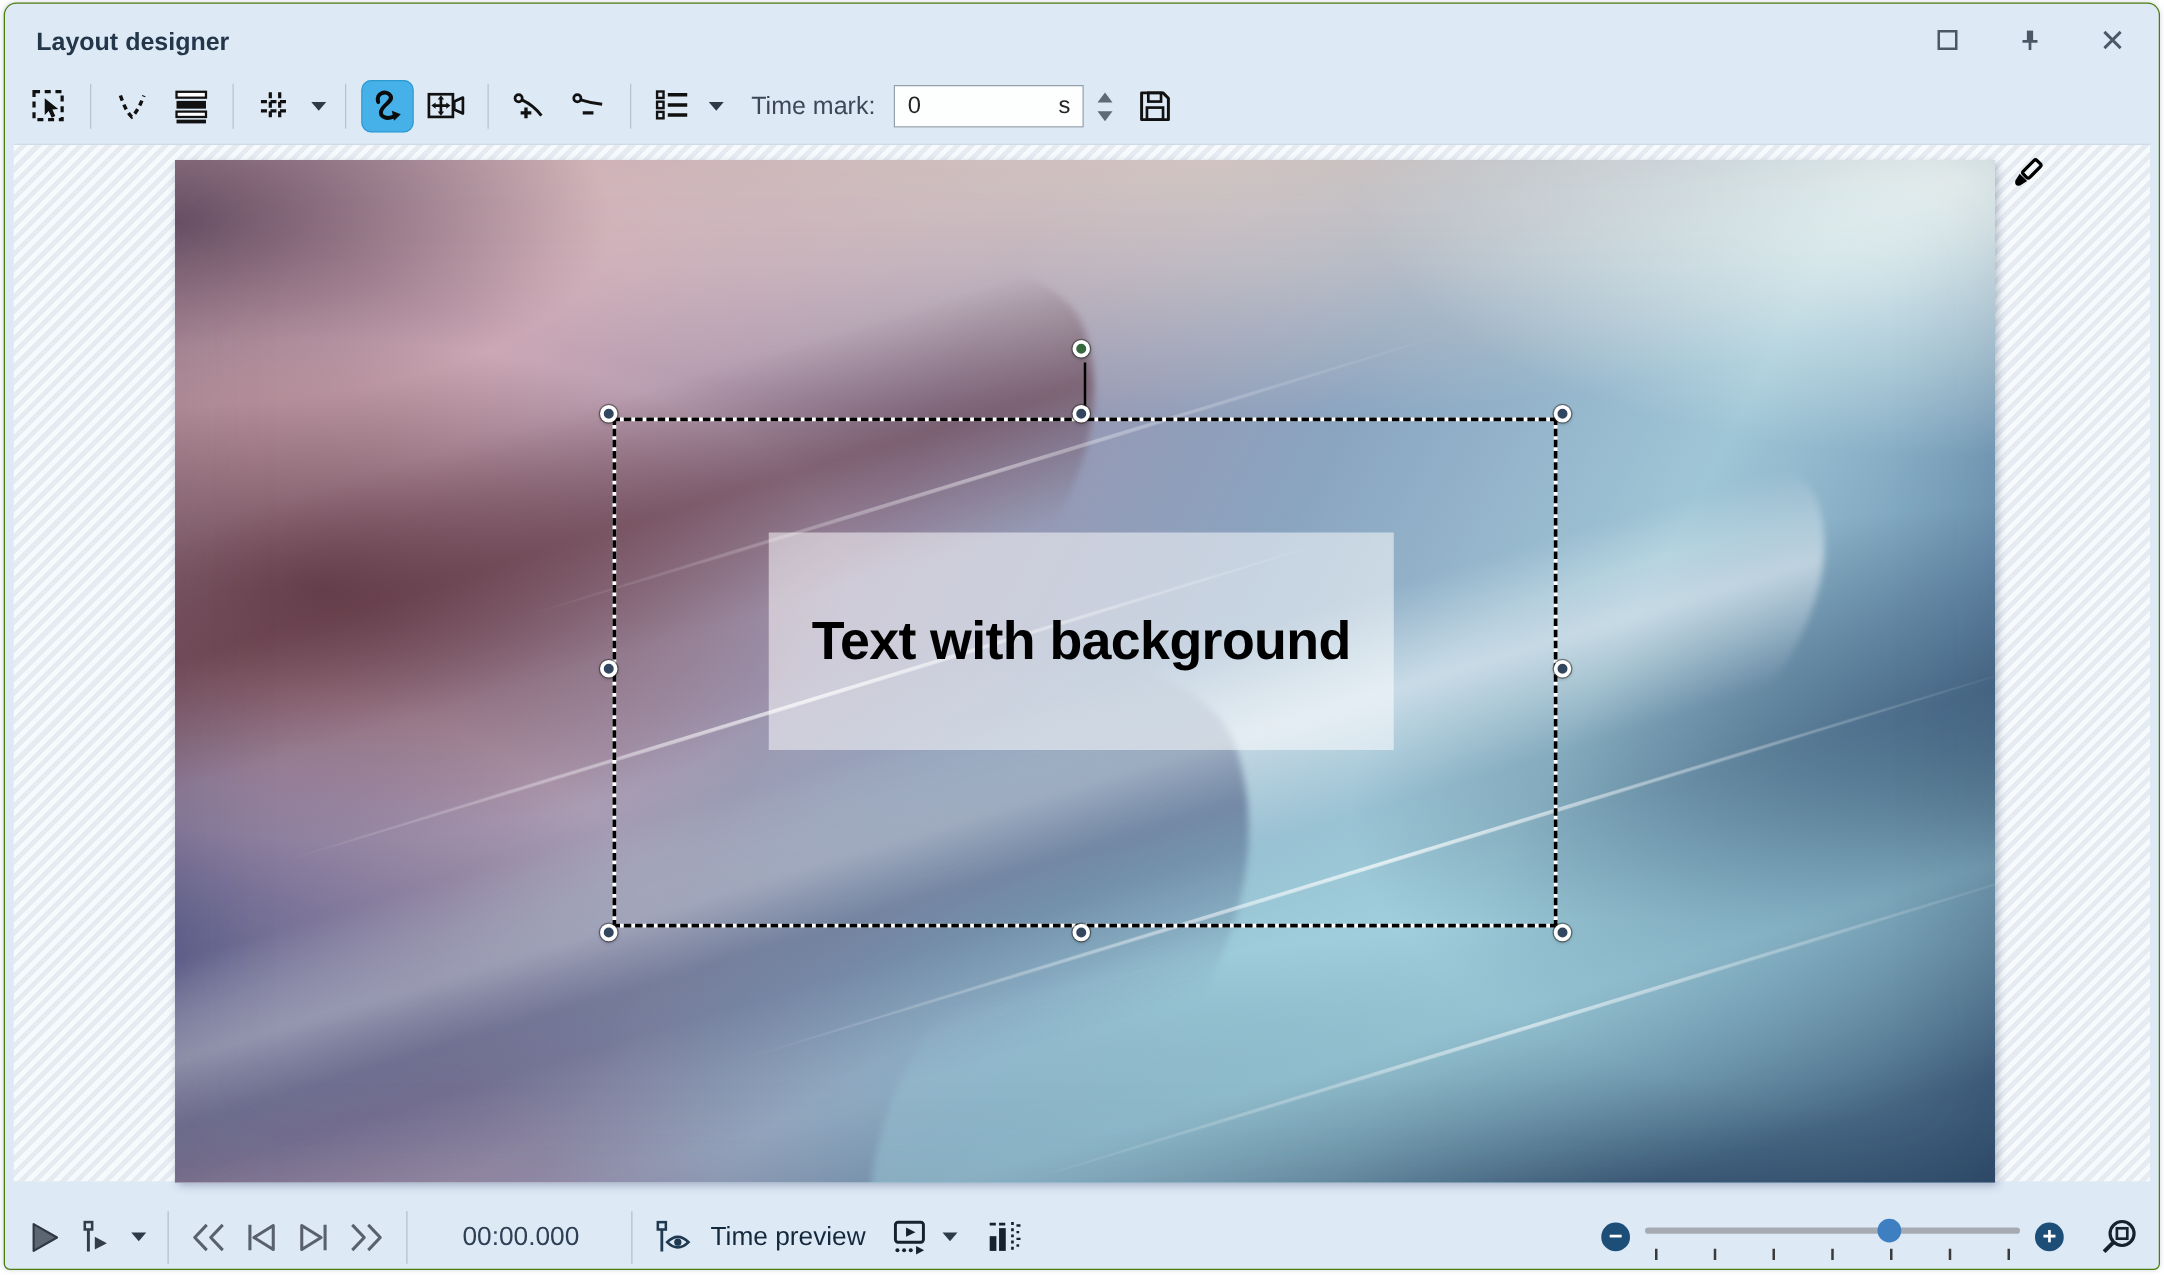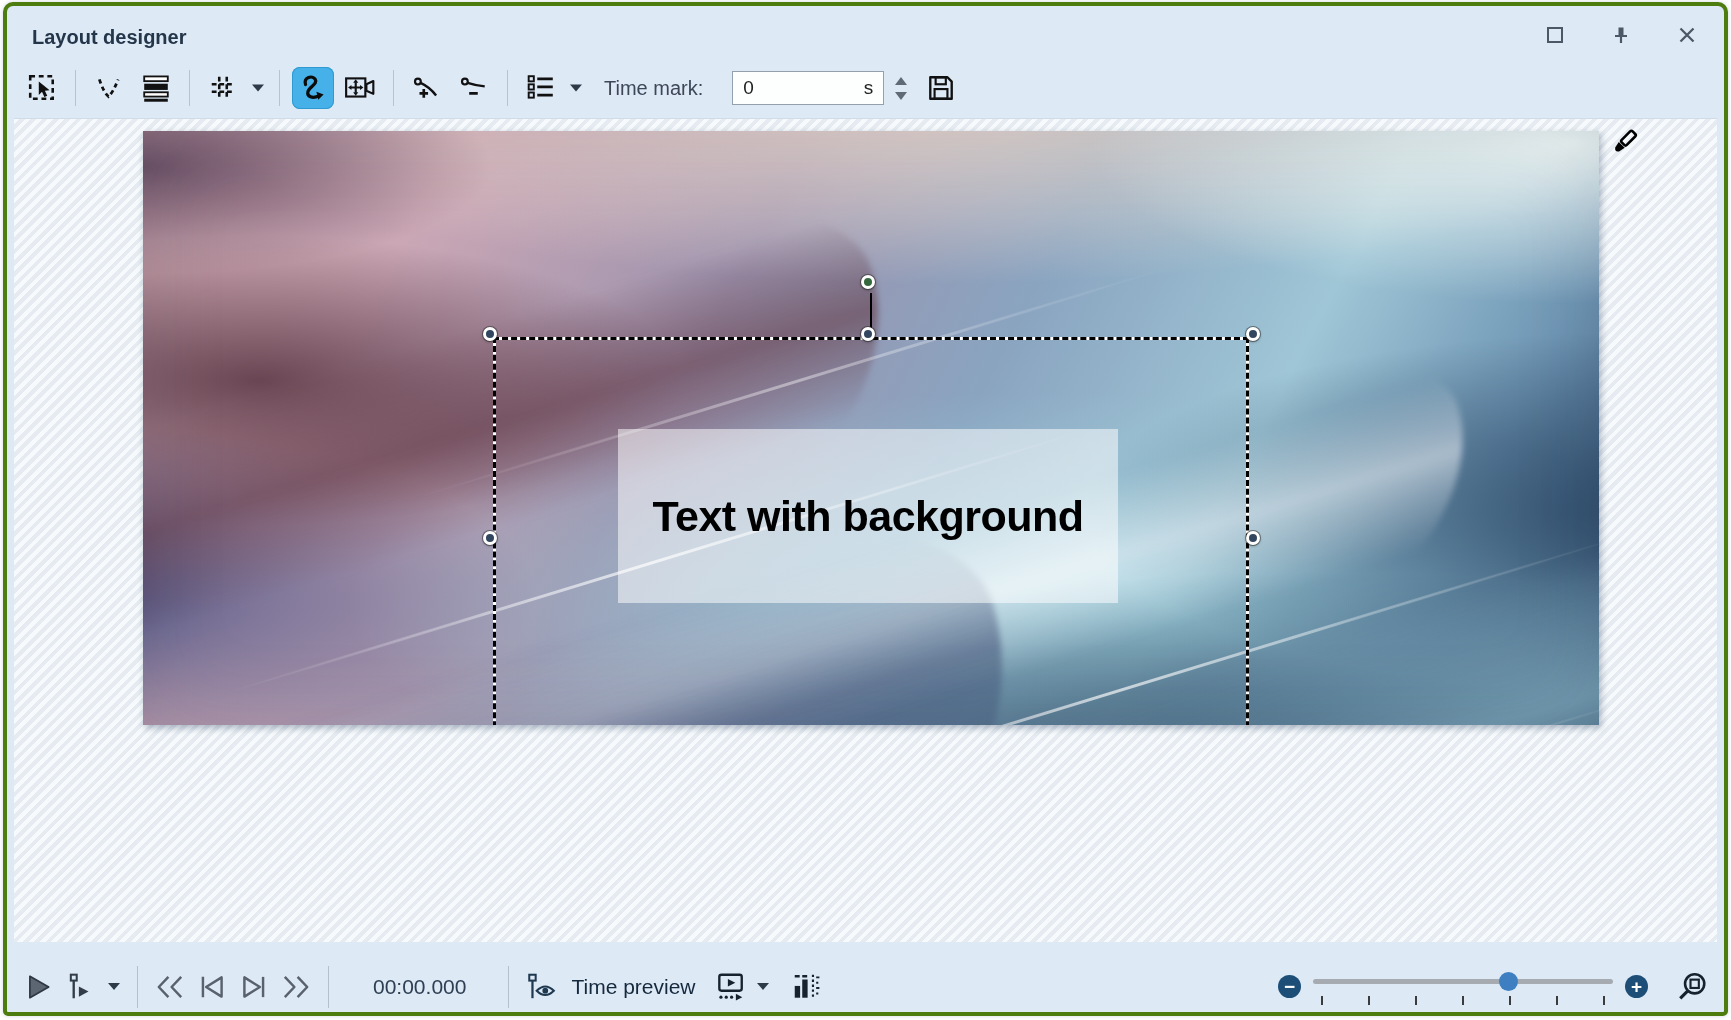"Layout designer" .window { border: 4px solid #4d7c0f -> 1px solid #4d7c0f }
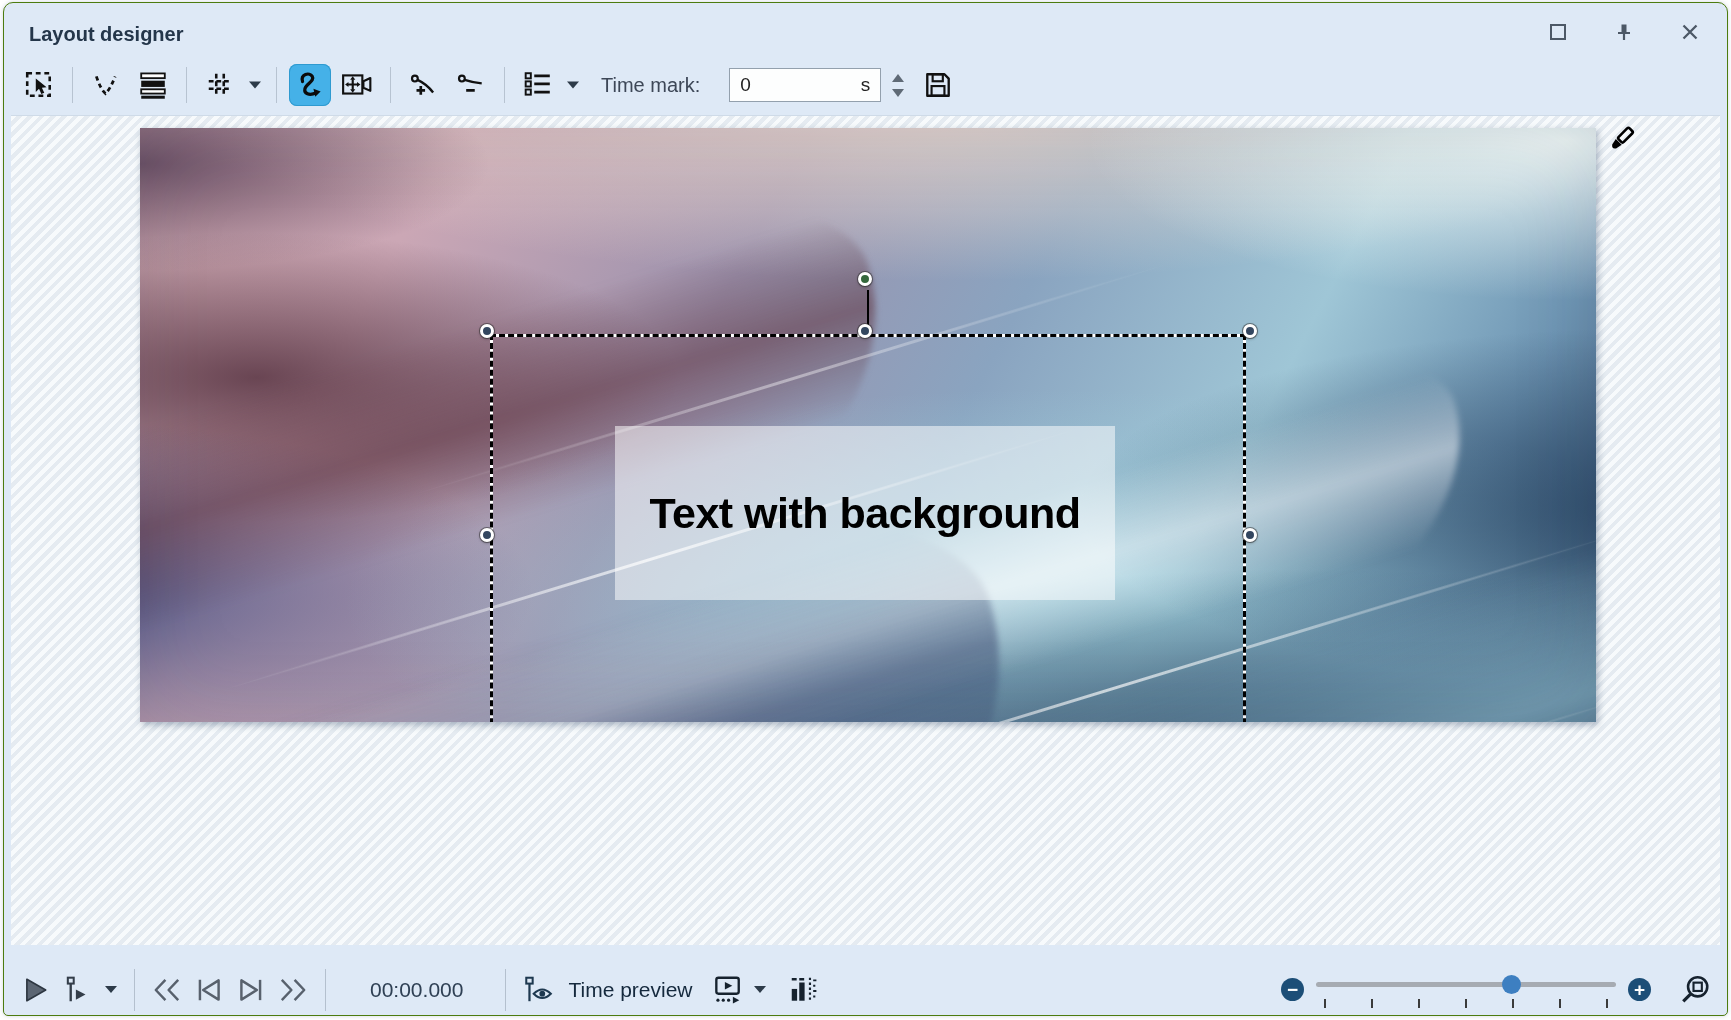"Time mark:" .tm-label { margin: 0 24px 0 14px -> 0 10px 0 14px }
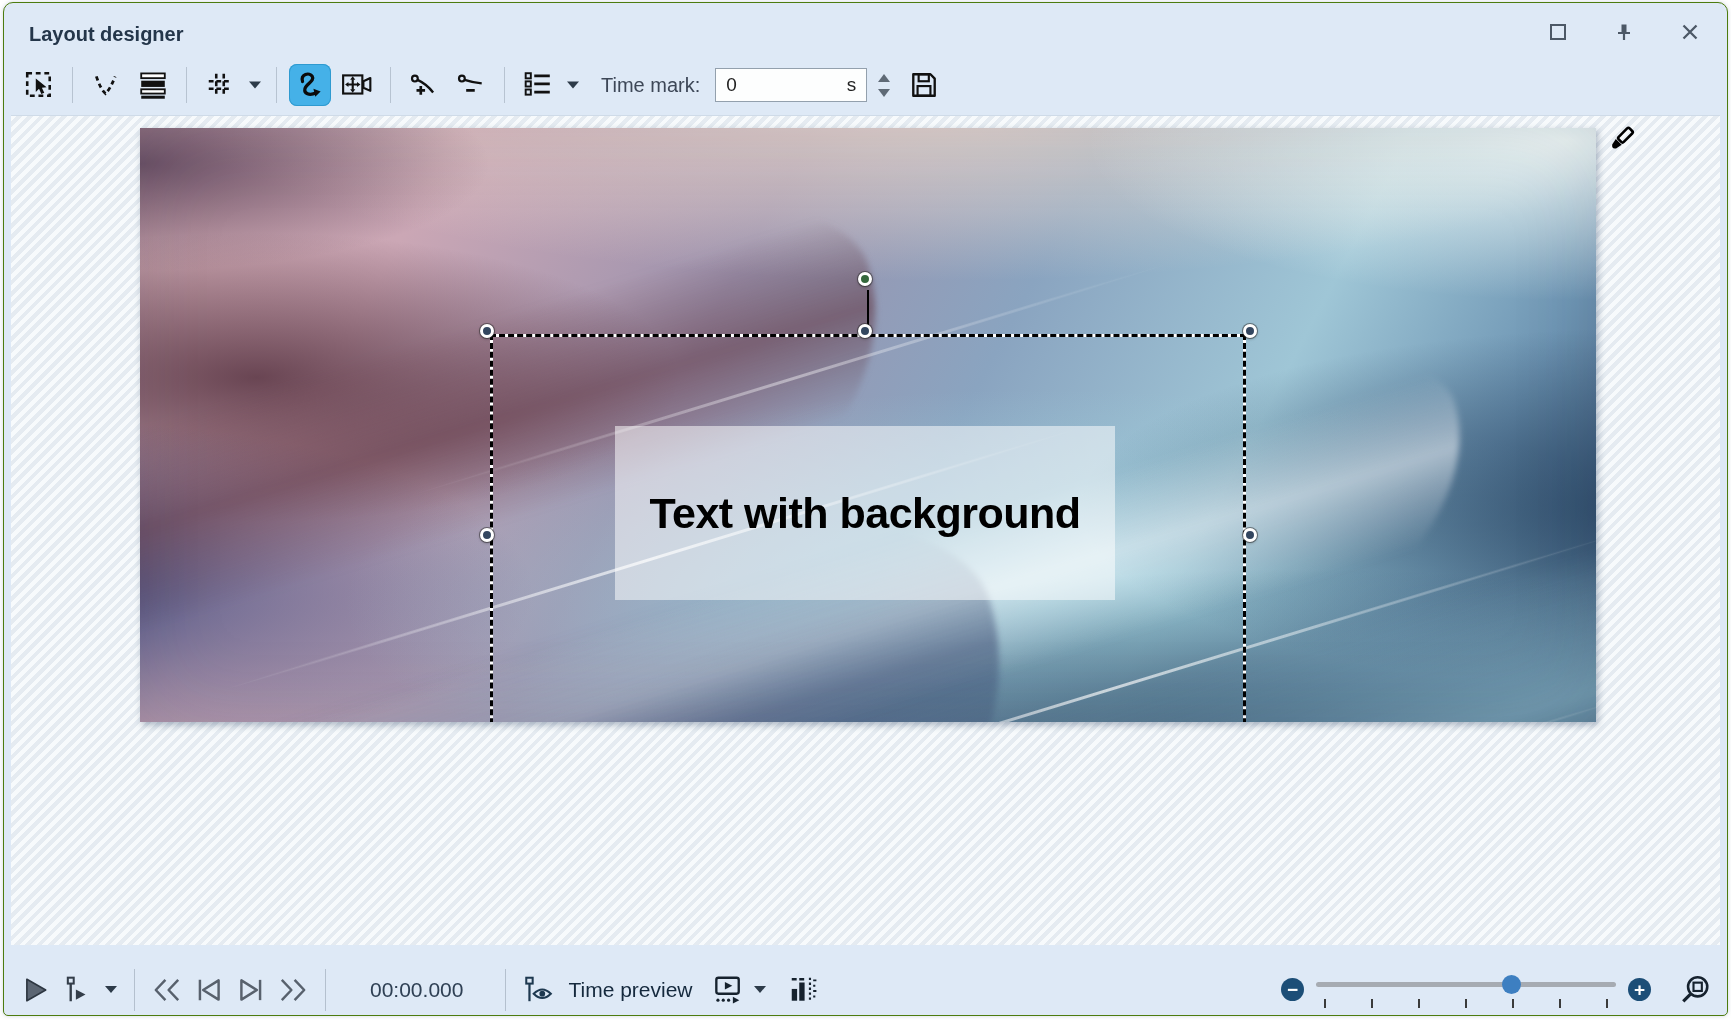"Text with background" .stage { height: 594px -> 818px }
